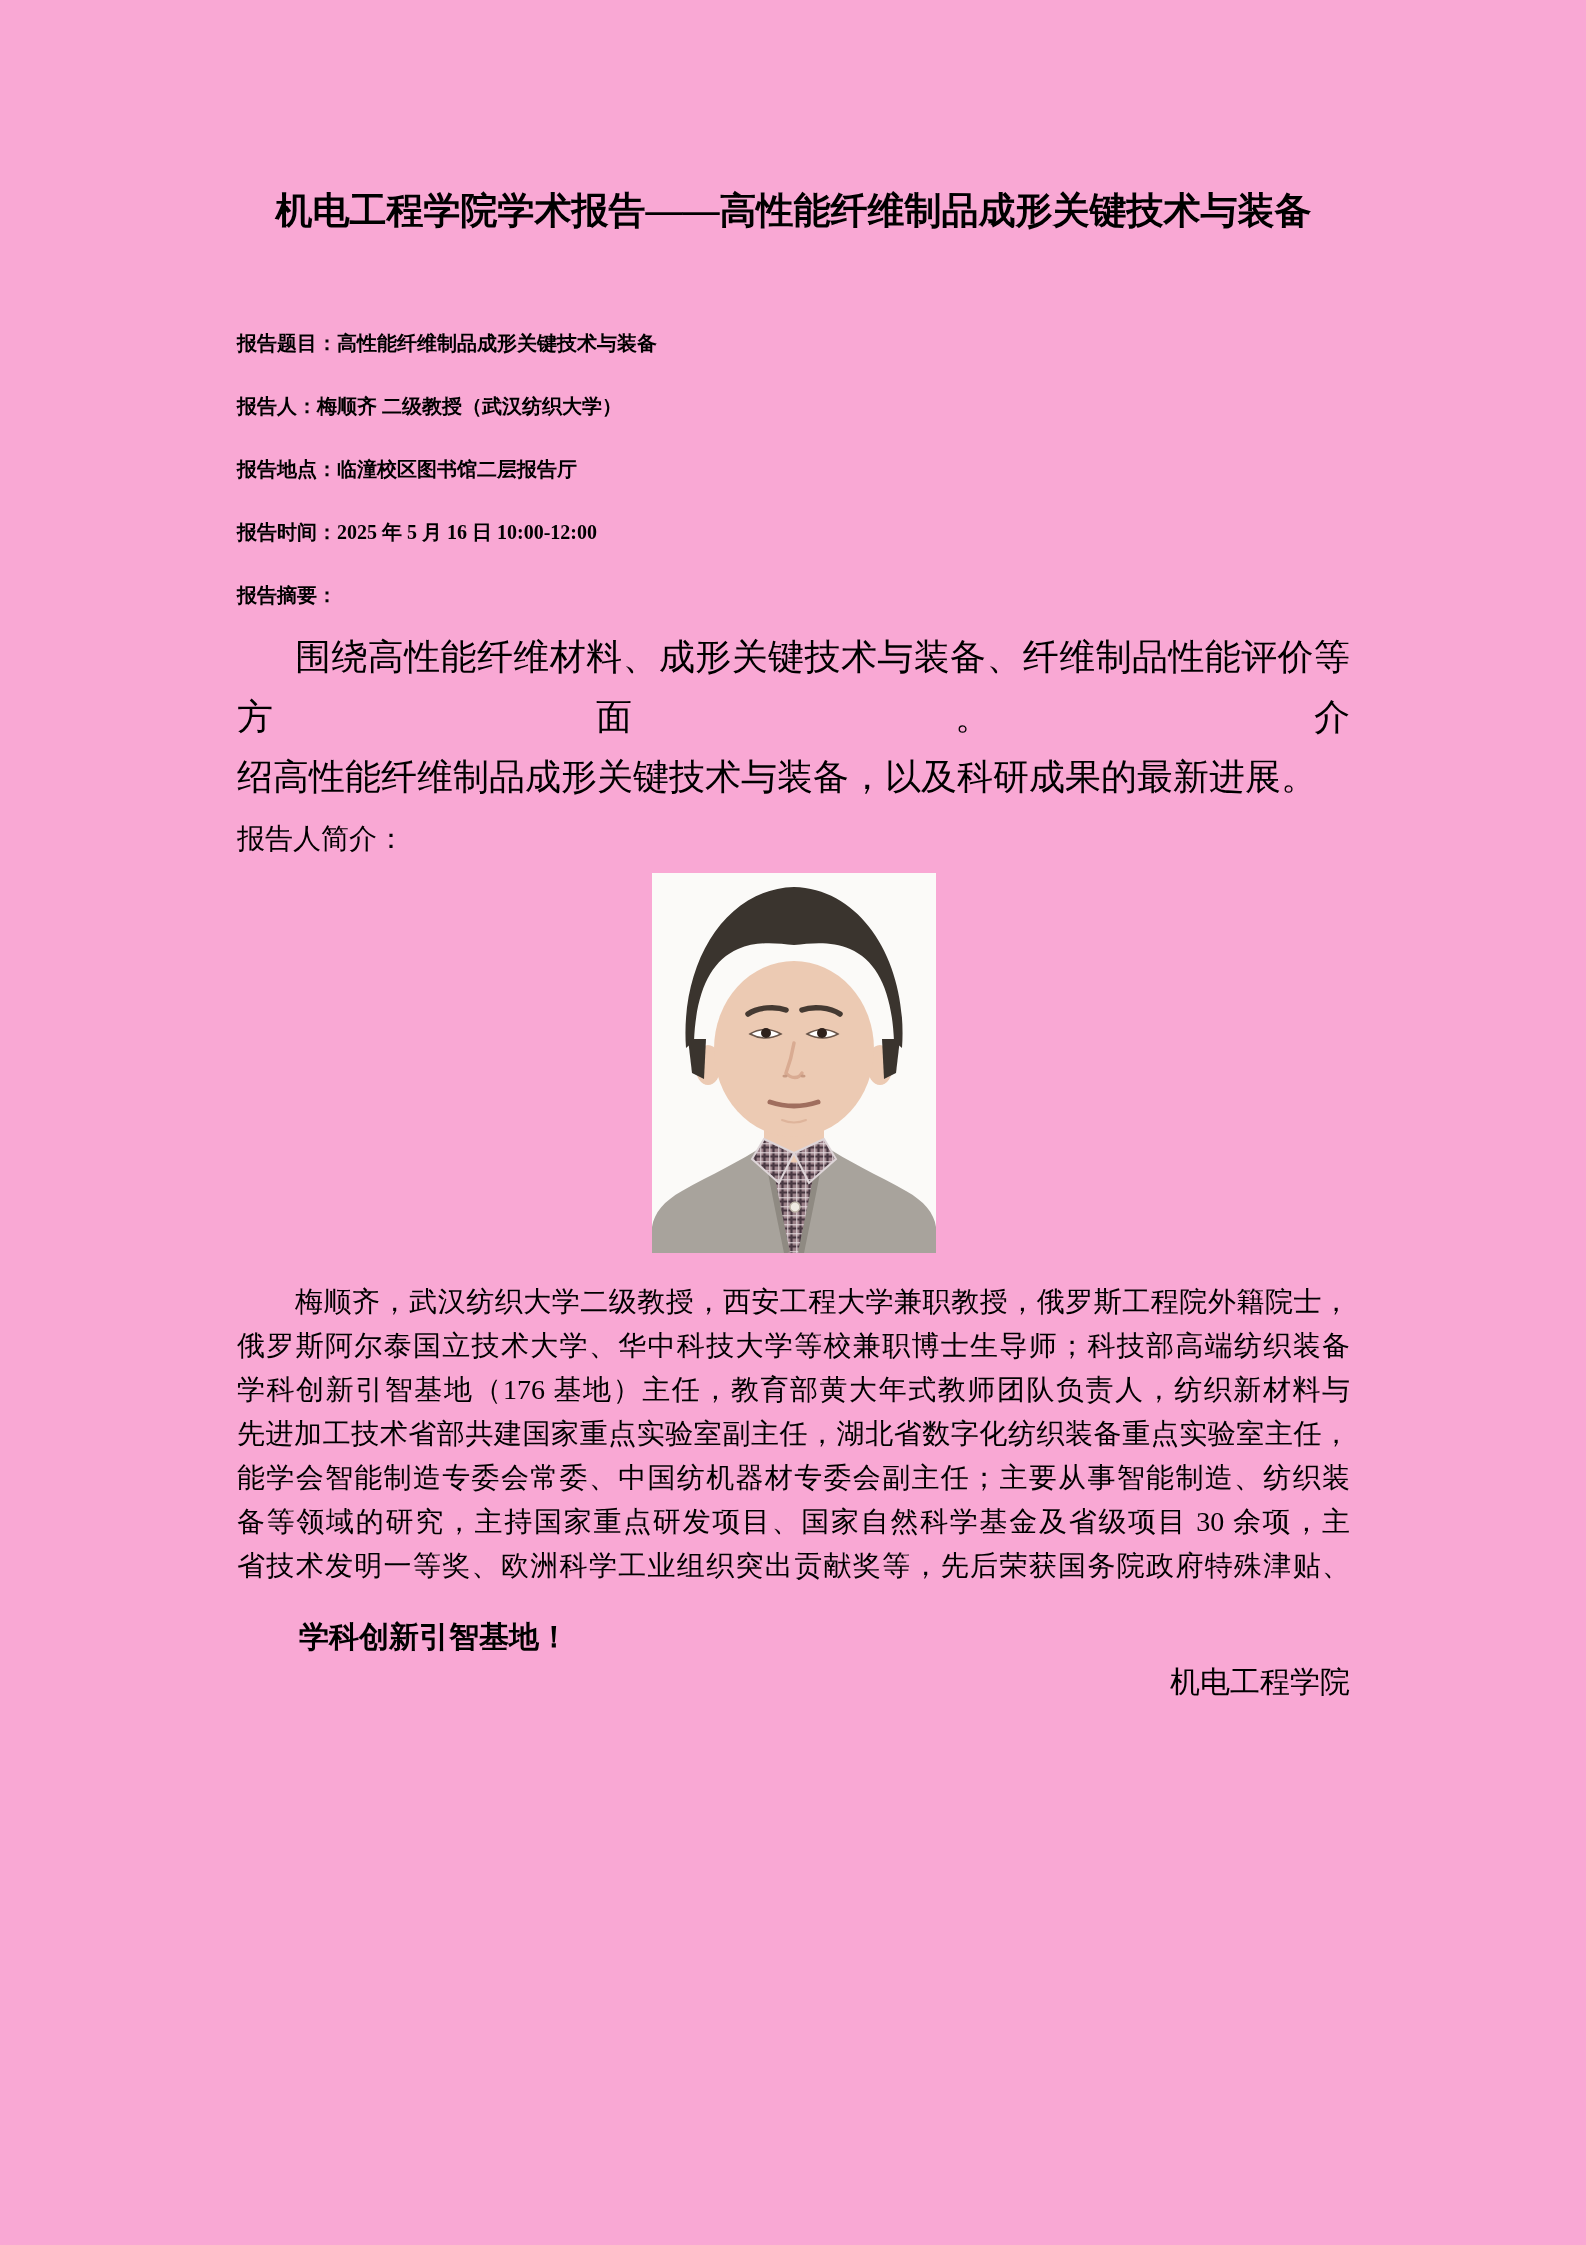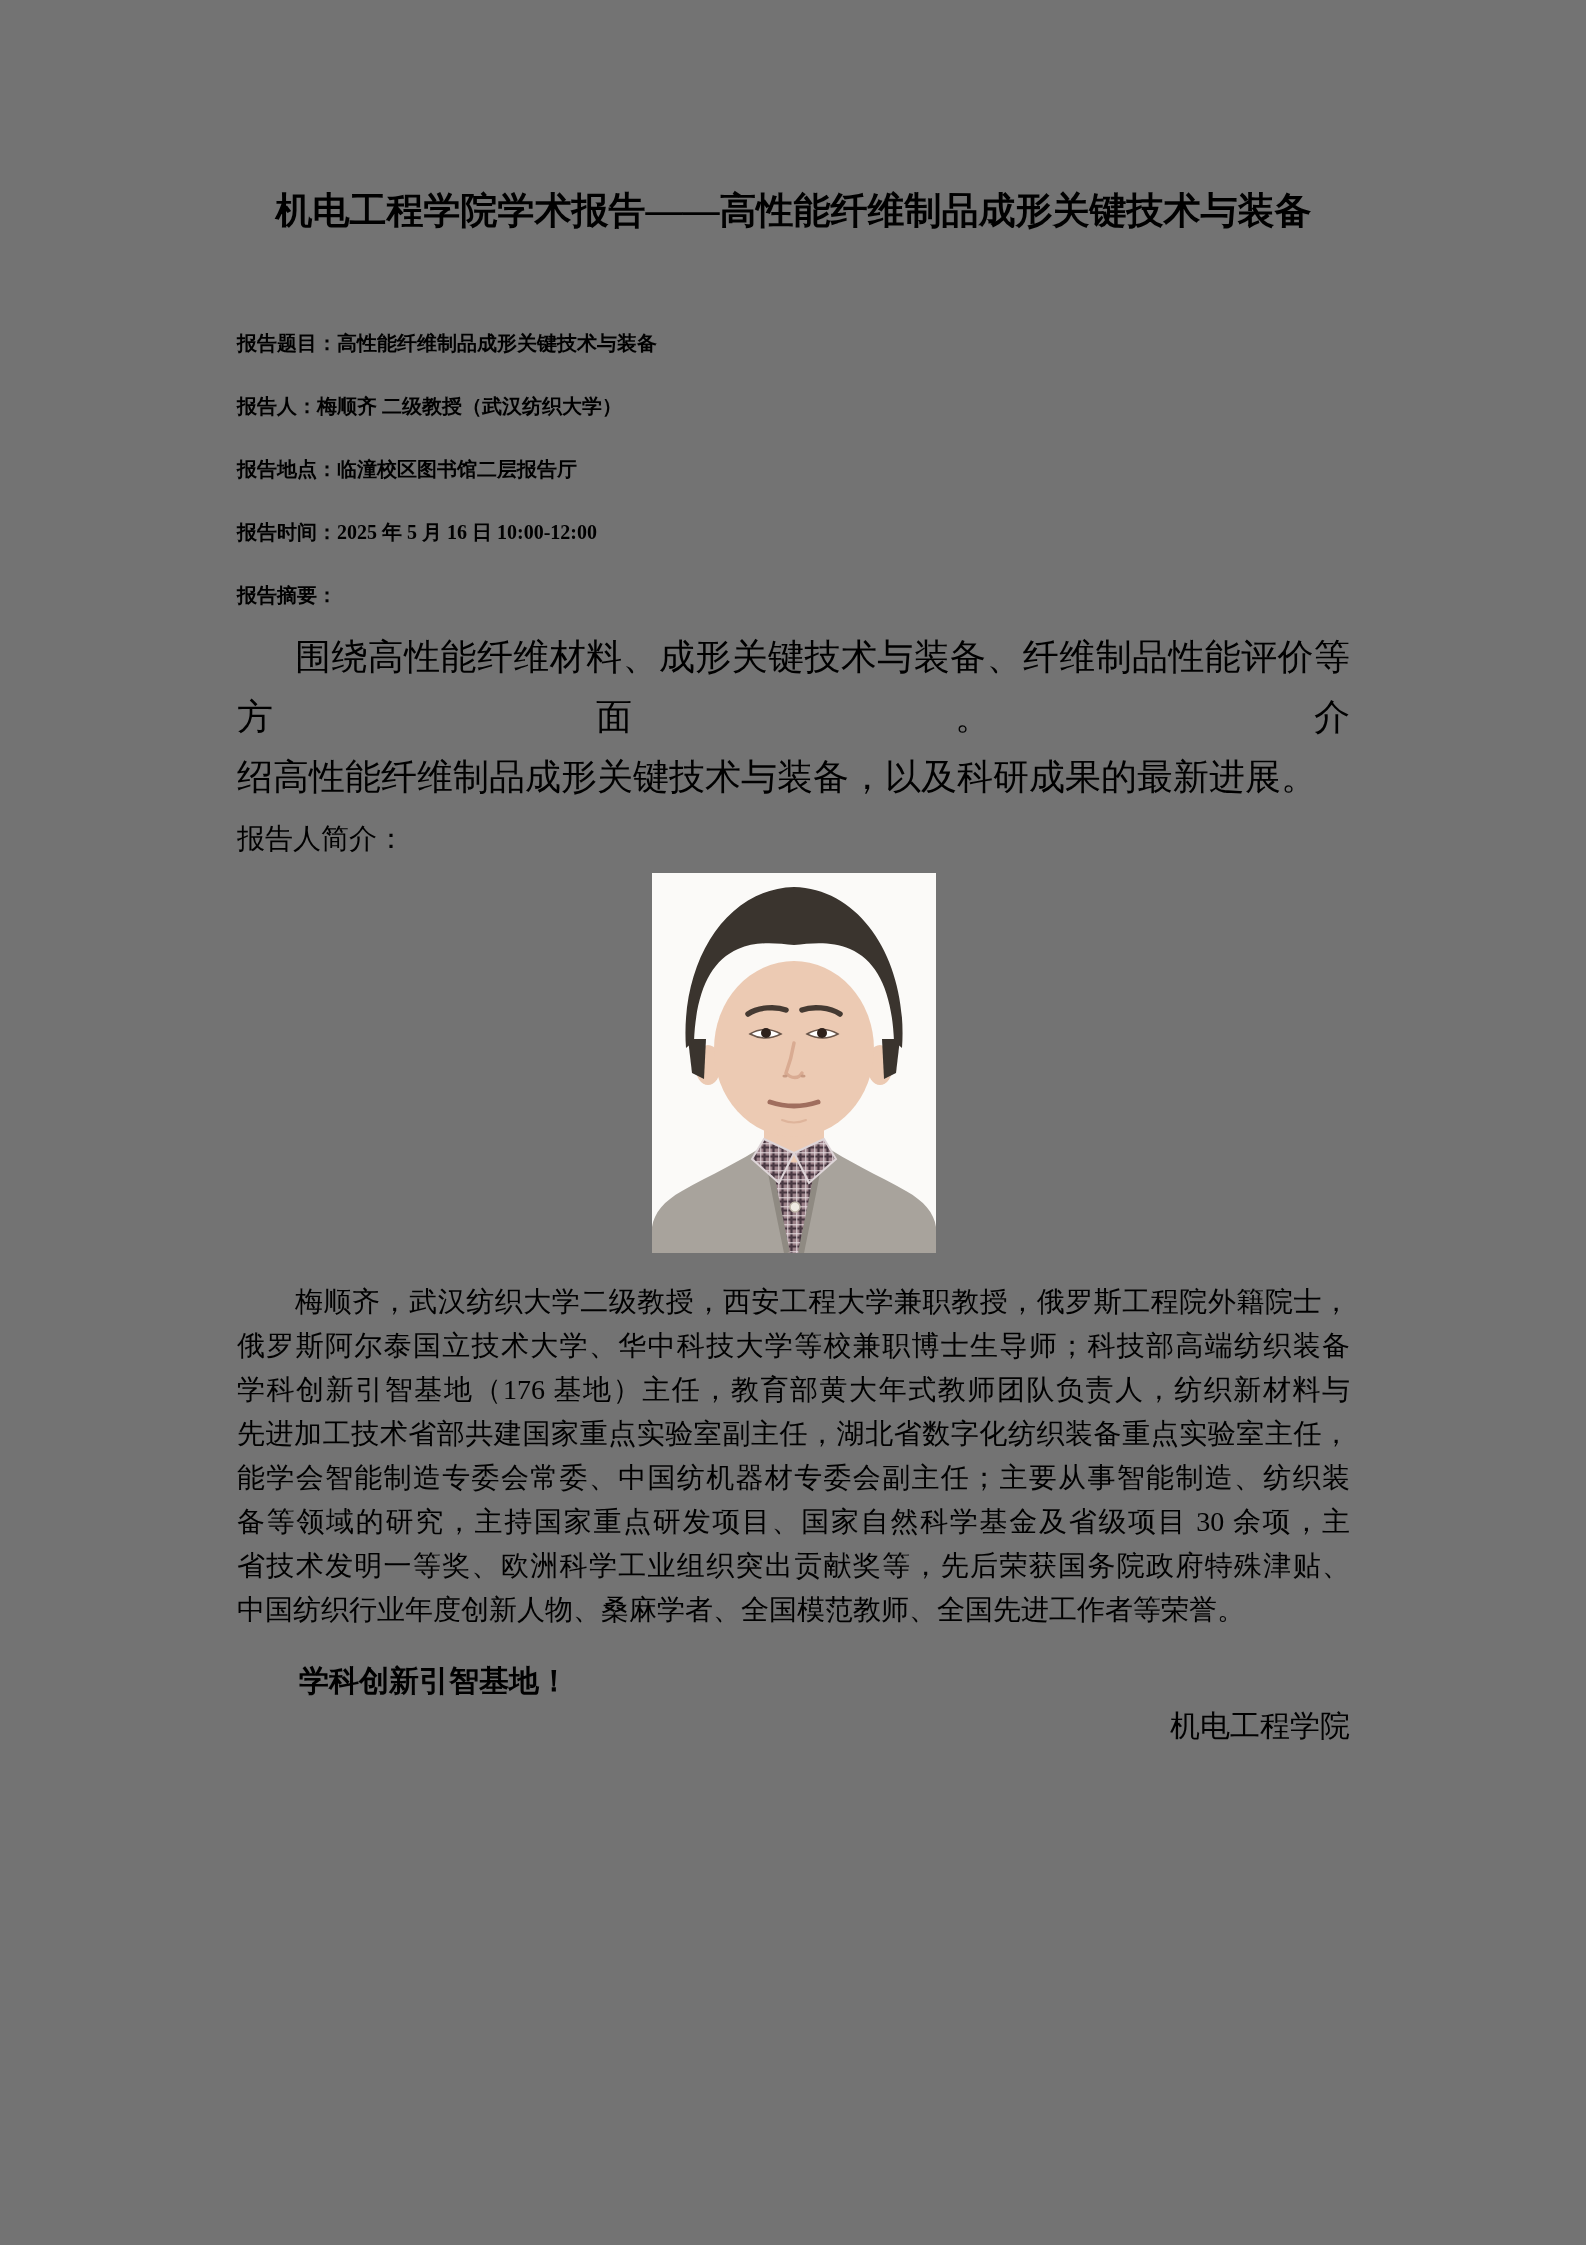"机电工程学院学术报告——高性能纤维制品成形关键技术与装备" .page { background: #737373 -> #f9a8d4 }
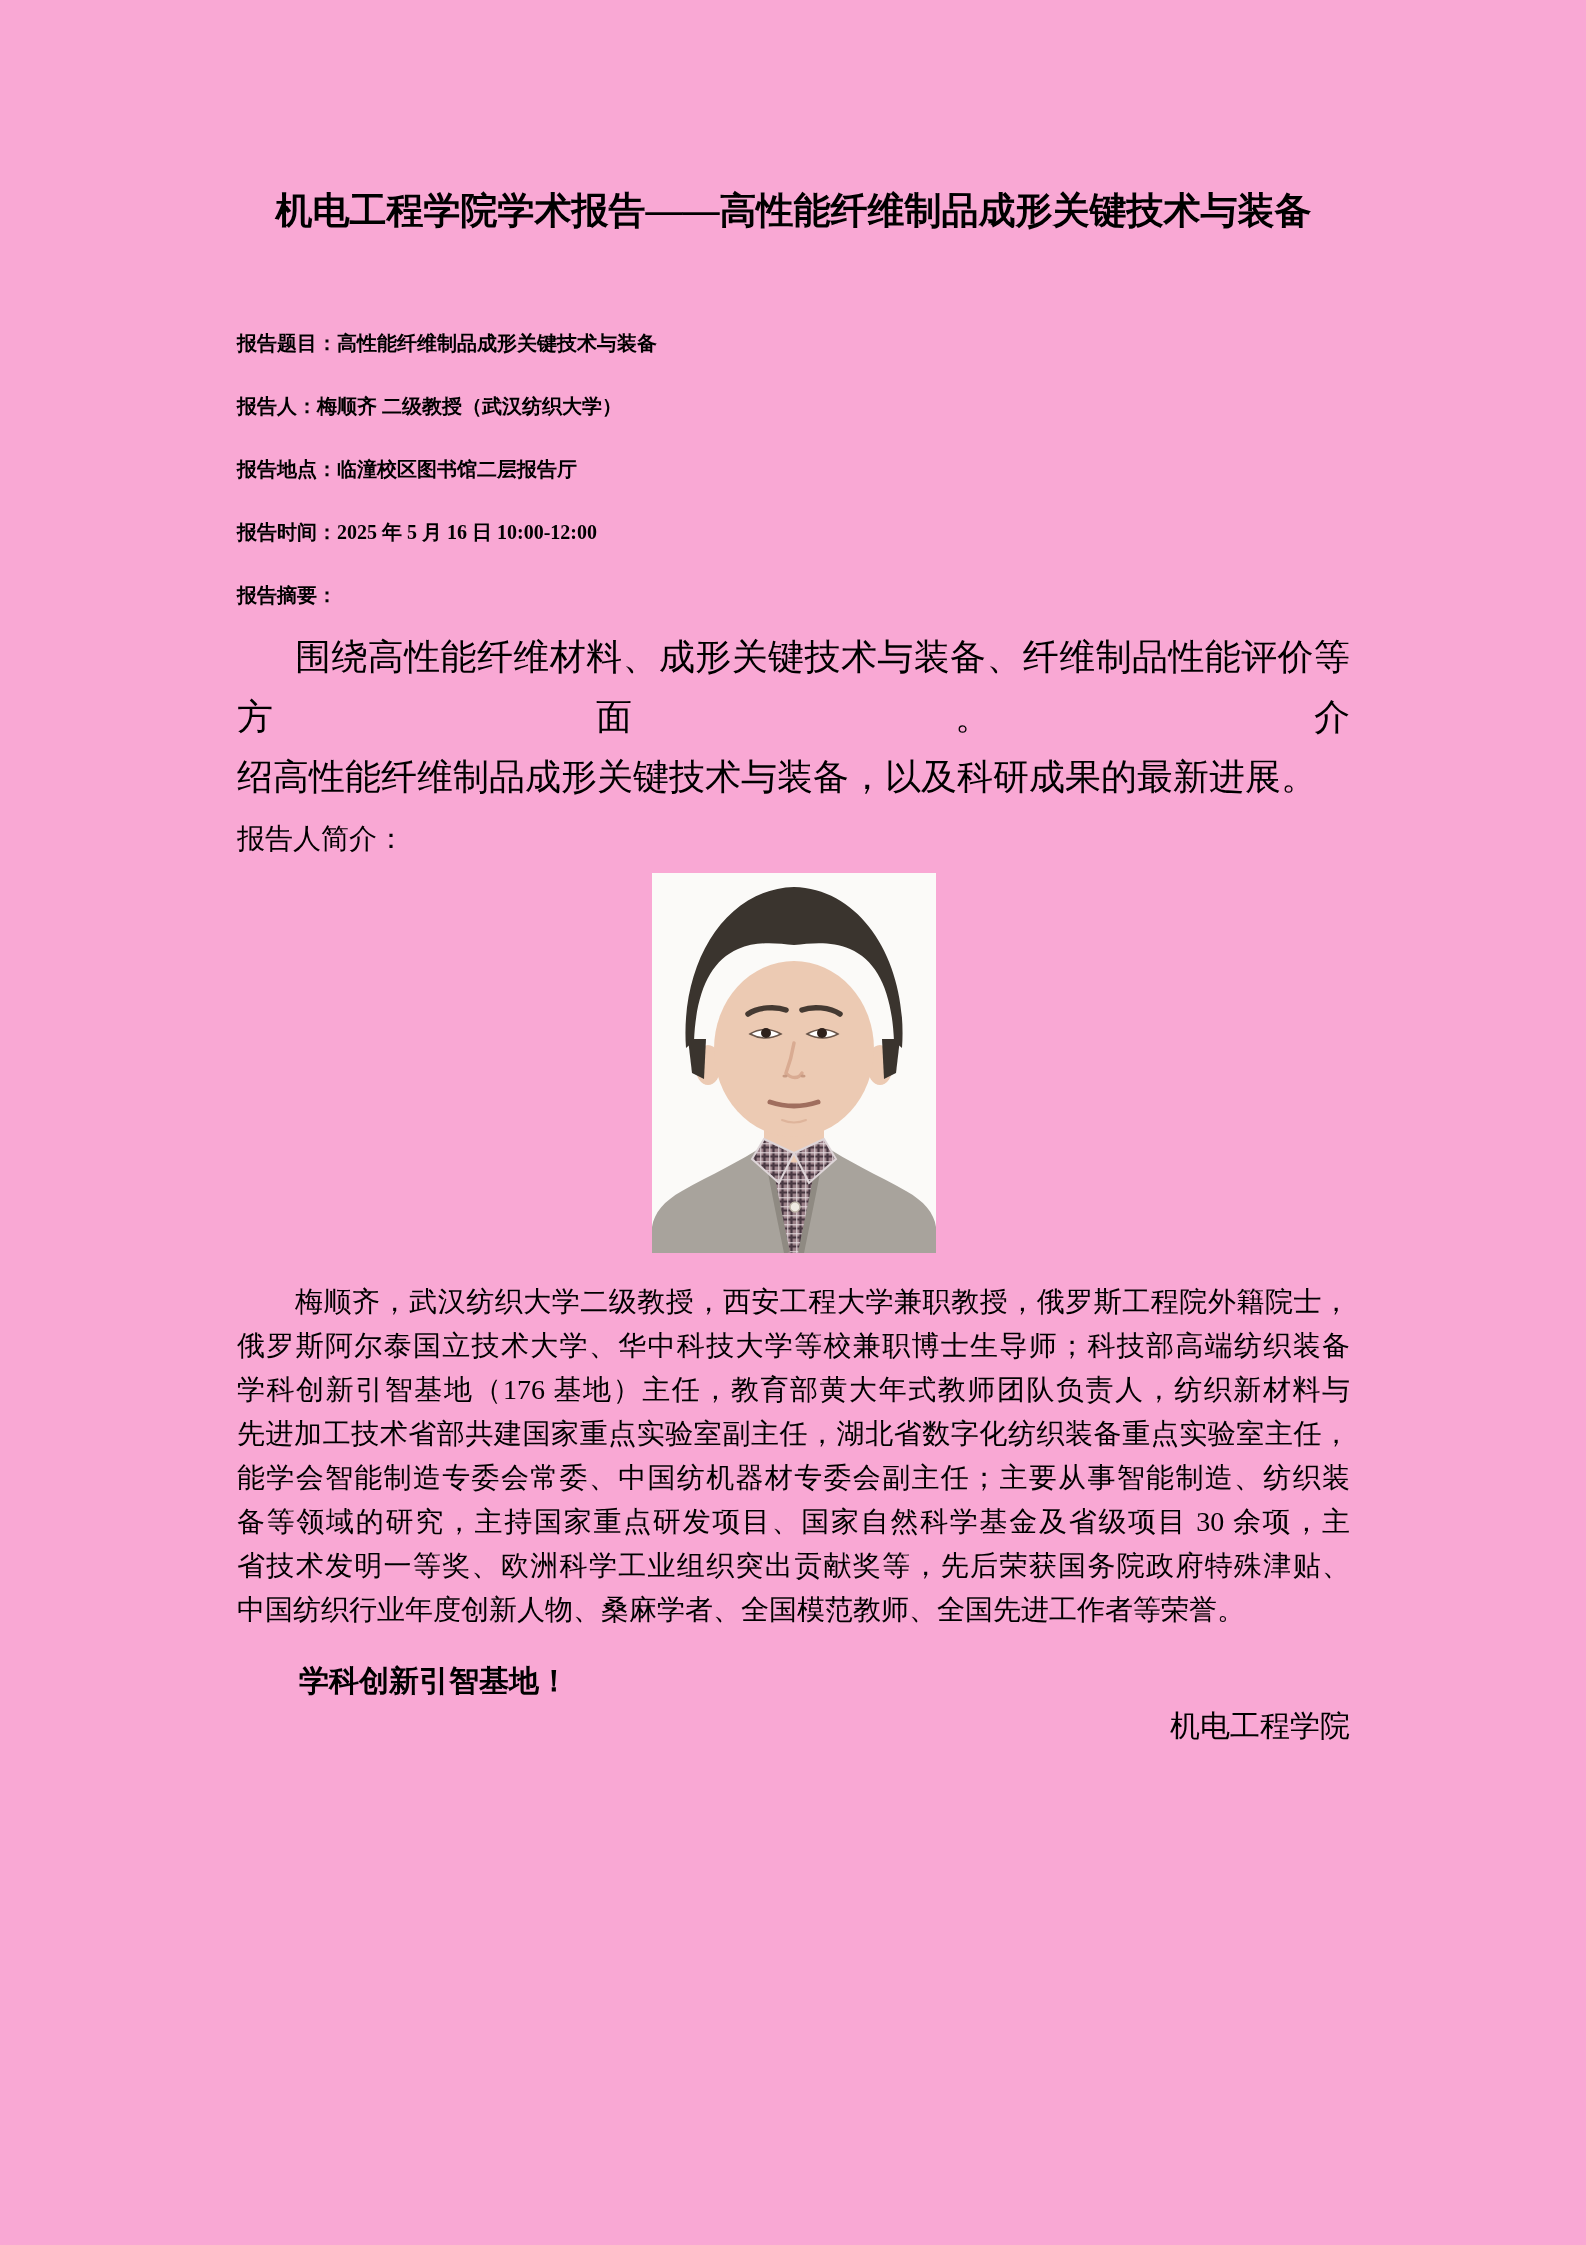"中国纺织行业年度创新人物、桑麻学者、全国模范教师、全国先进工作者等荣誉。" div.bio-line { html: <div>中国纺织行业年度创新人物、桑麻学者、全国模范教师、全国先进工作者等荣誉。</div> -> none }
